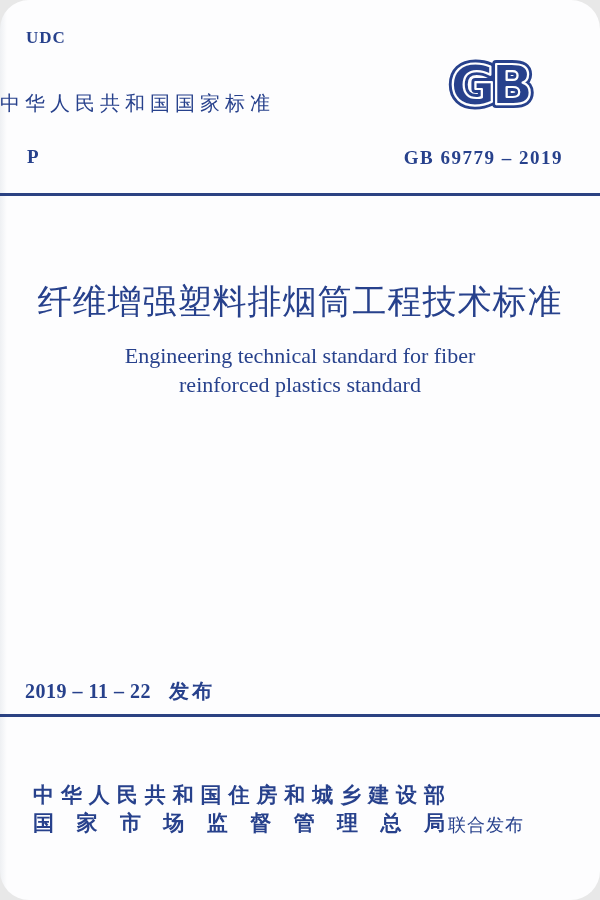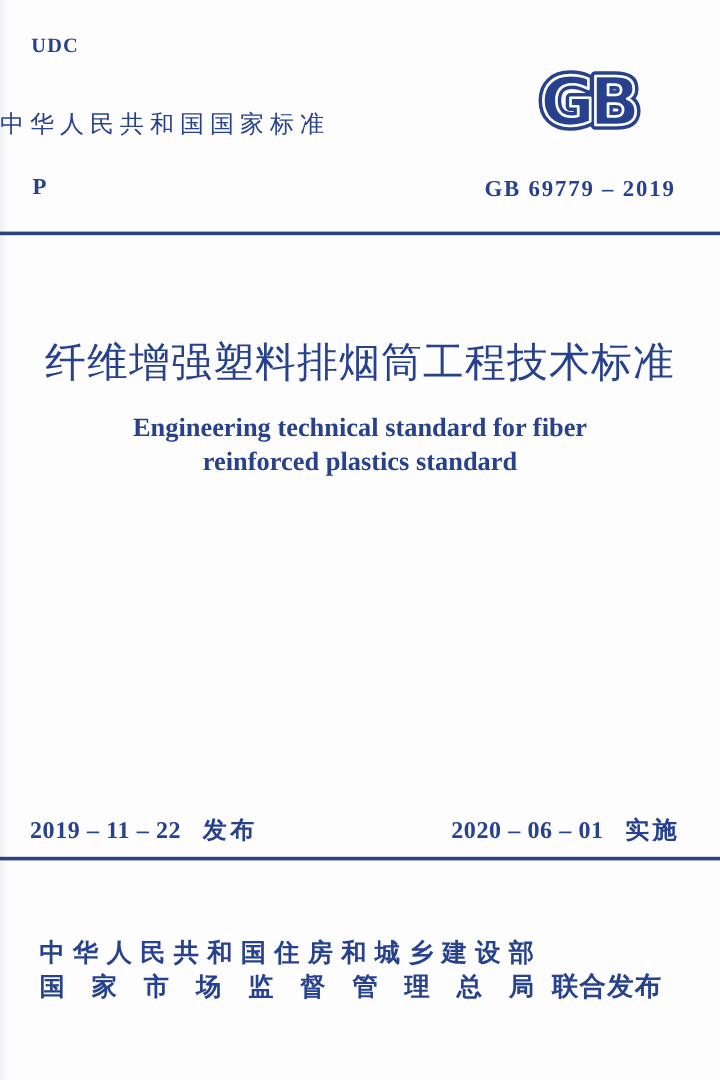"UDC" .page { border-radius: none -> 29px }
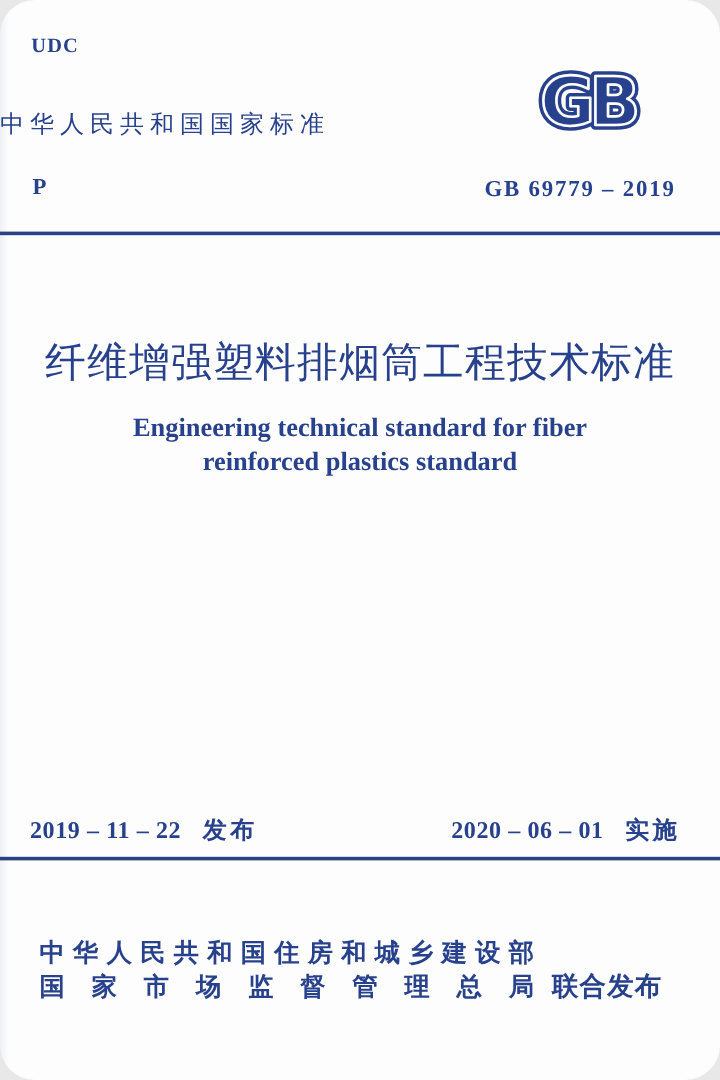"Engineering technical standard for fiber" .title-en { font-weight: 700 -> 400 }
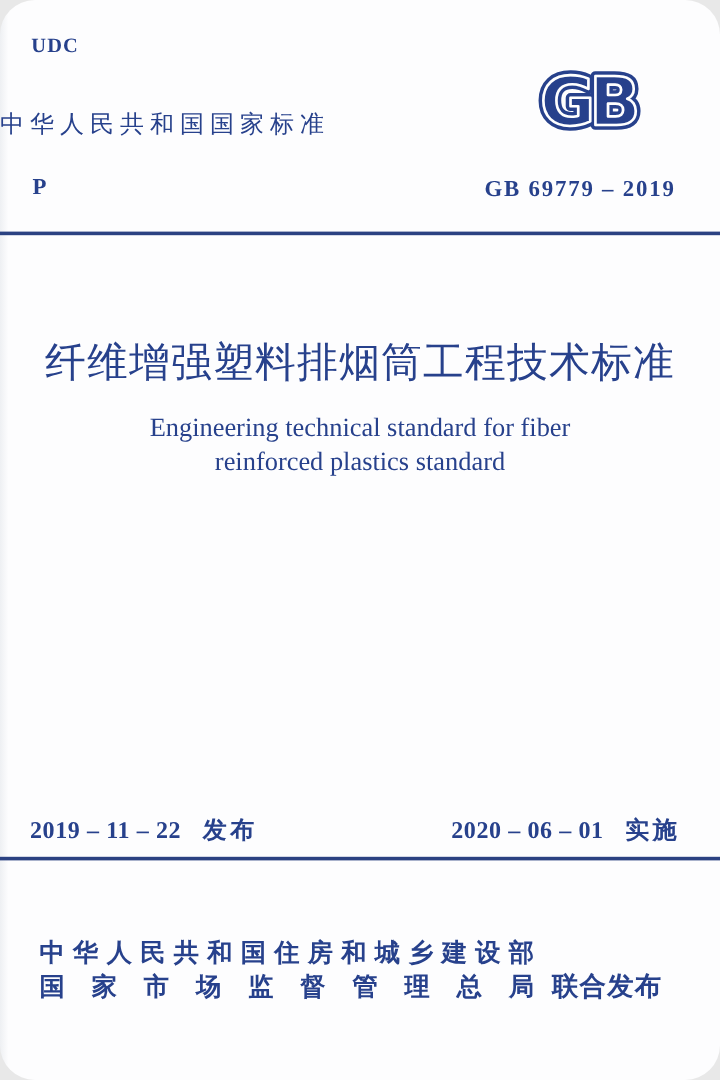"2020 – 06 – 01" div { html: <div> <span>2020 – 06 – 01</span><span>实施</span> </div> -> none }
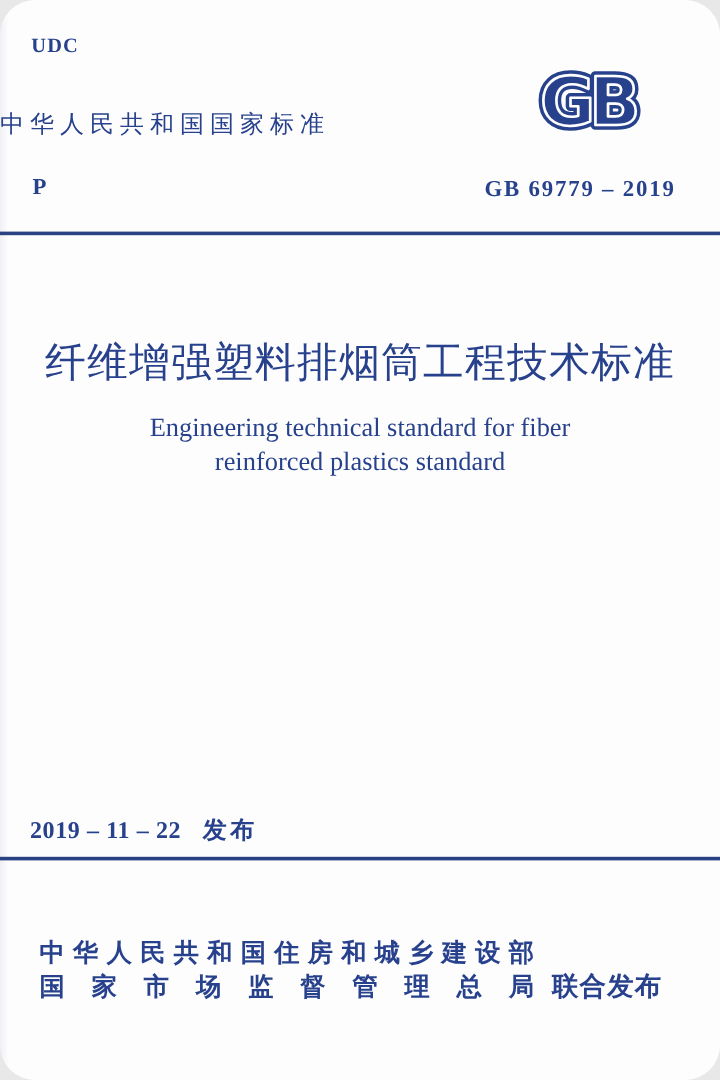"联合发布" .joint { font-size: 22px -> 18px; font-weight: 700 -> 400; margin-left: 15px -> 3px }
